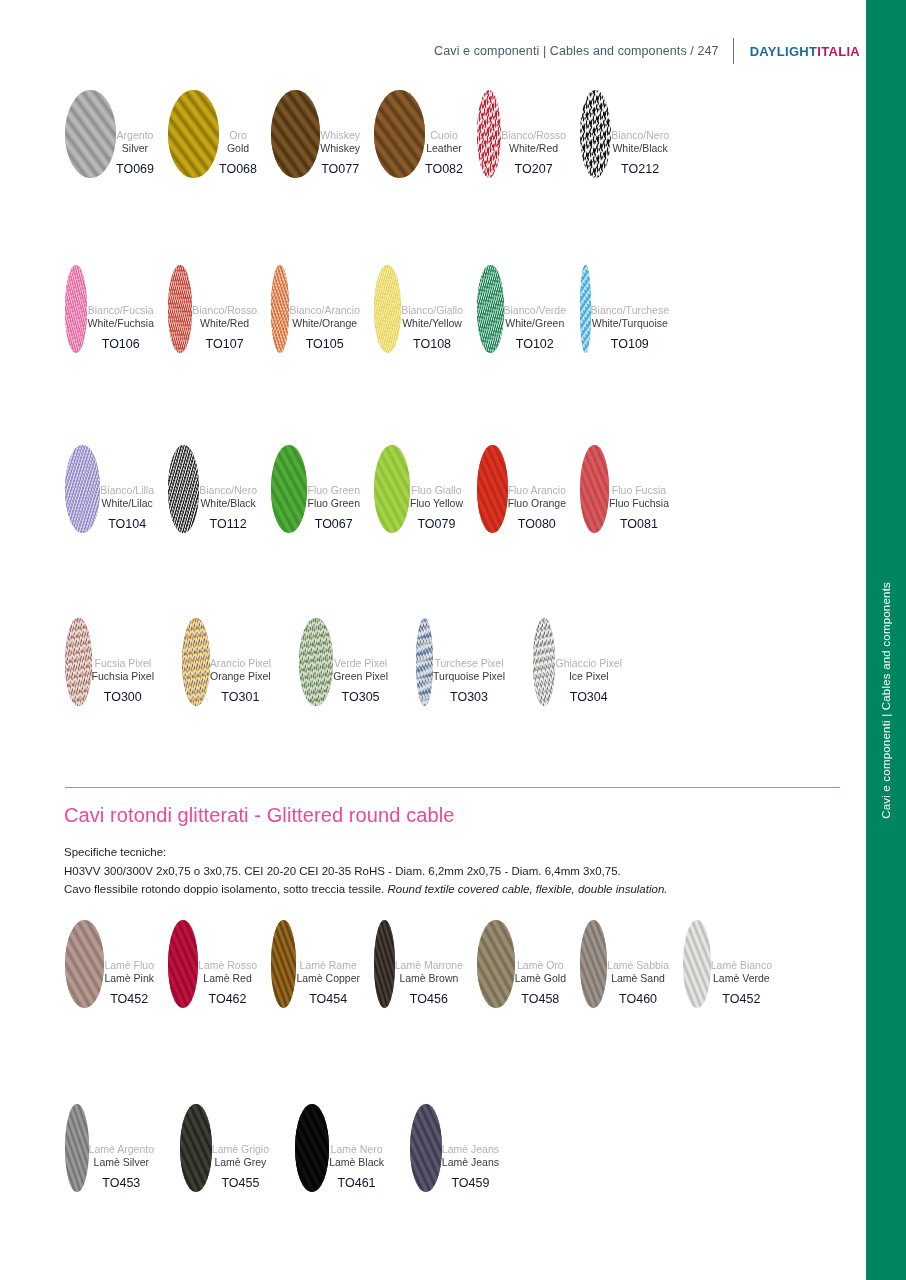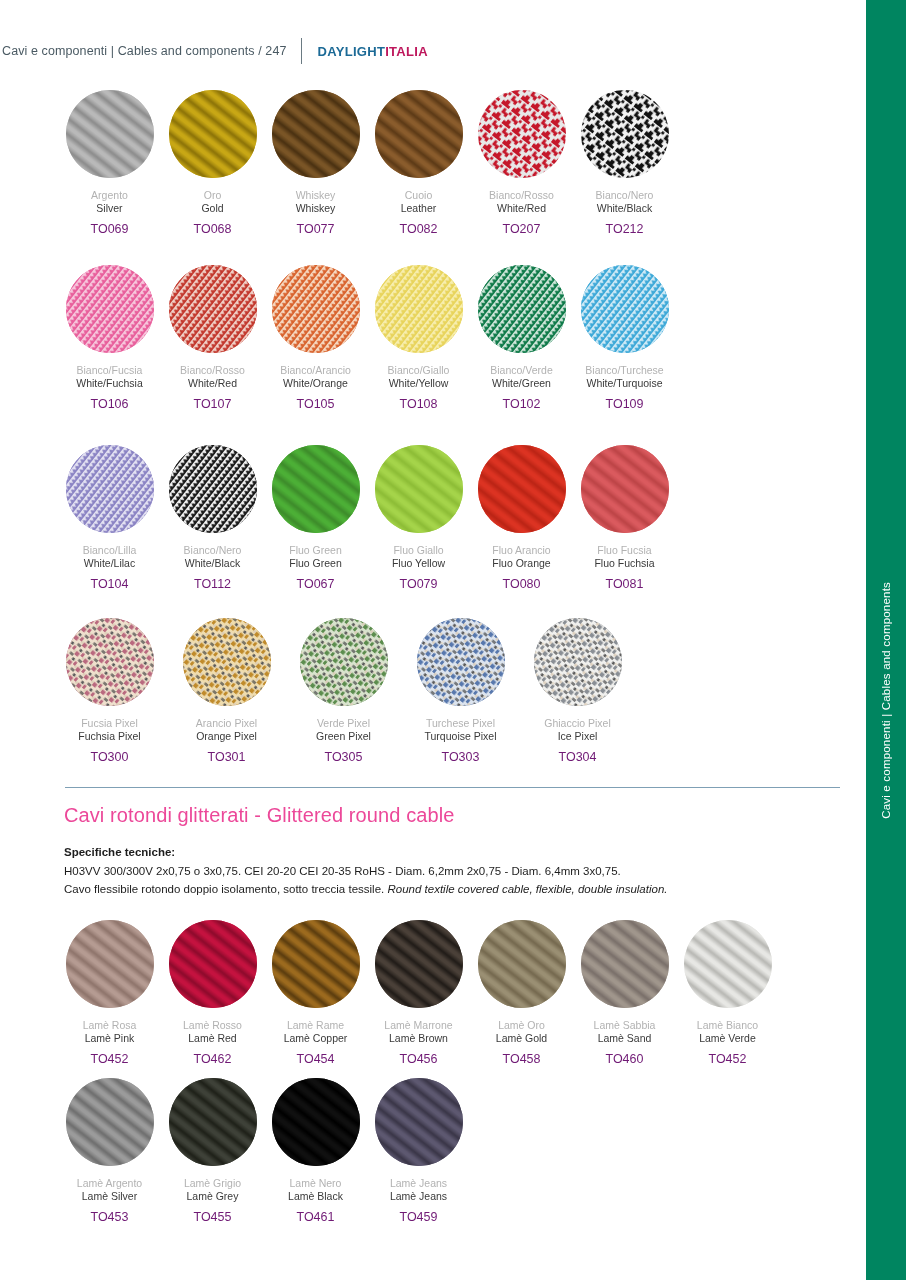"Cavi e componenti | Cables and components /" #page-header { justify-content: flex-start -> flex-end; left: 2px -> 14px }
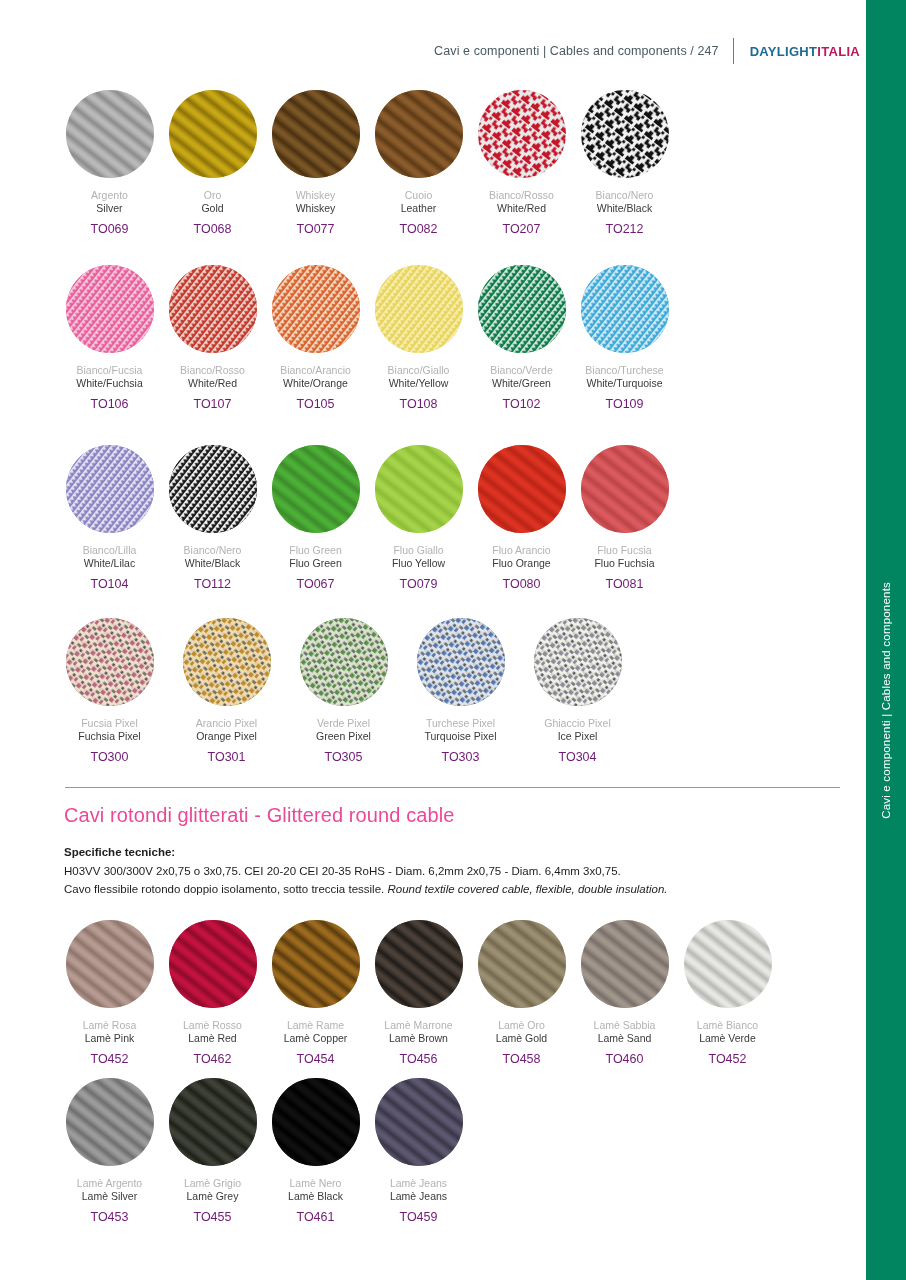"Argento" .swatch-cell { align-items: center -> flex-end; flex-direction: column -> none }
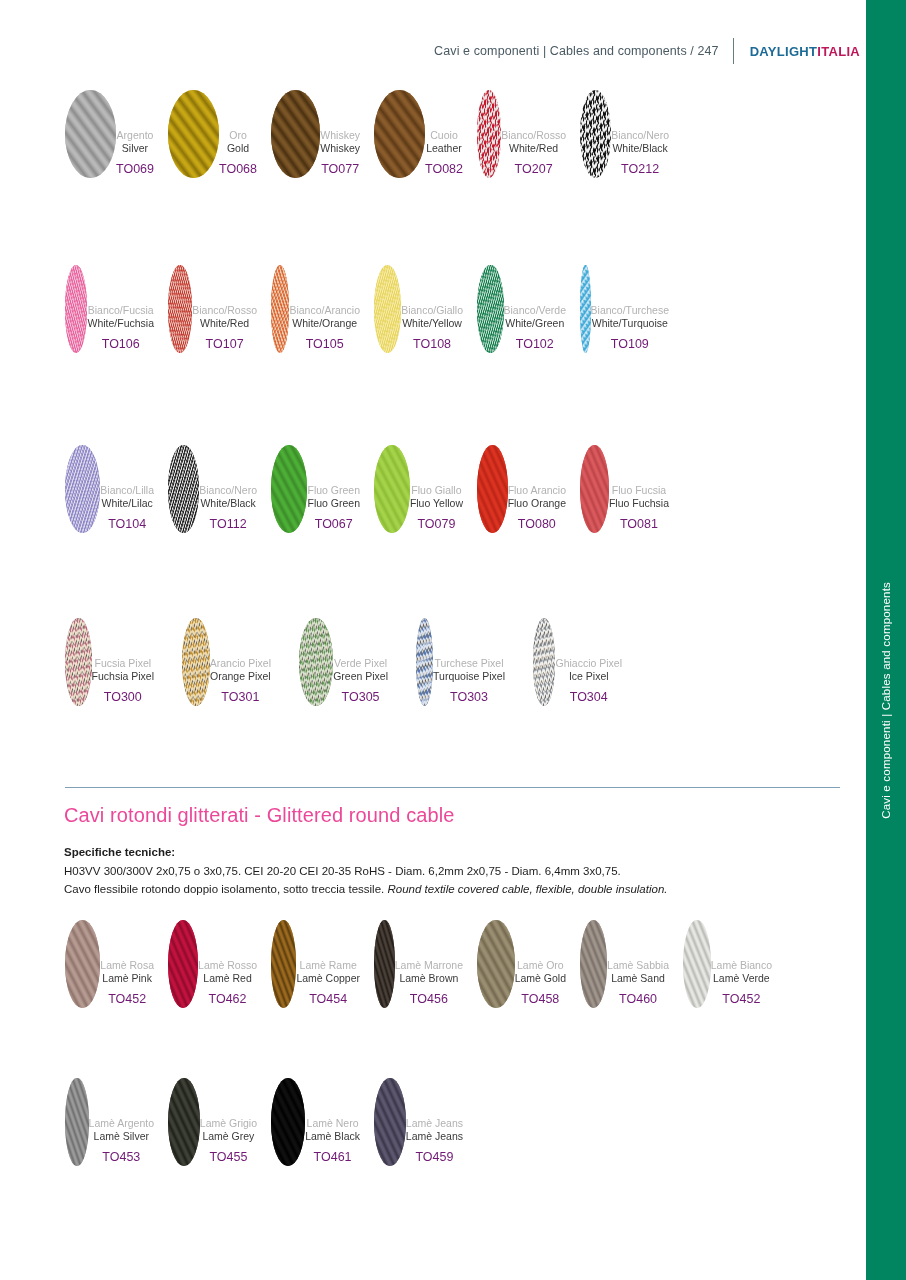"TO069" .lbl-code { color: #701a75 -> #0f172a }
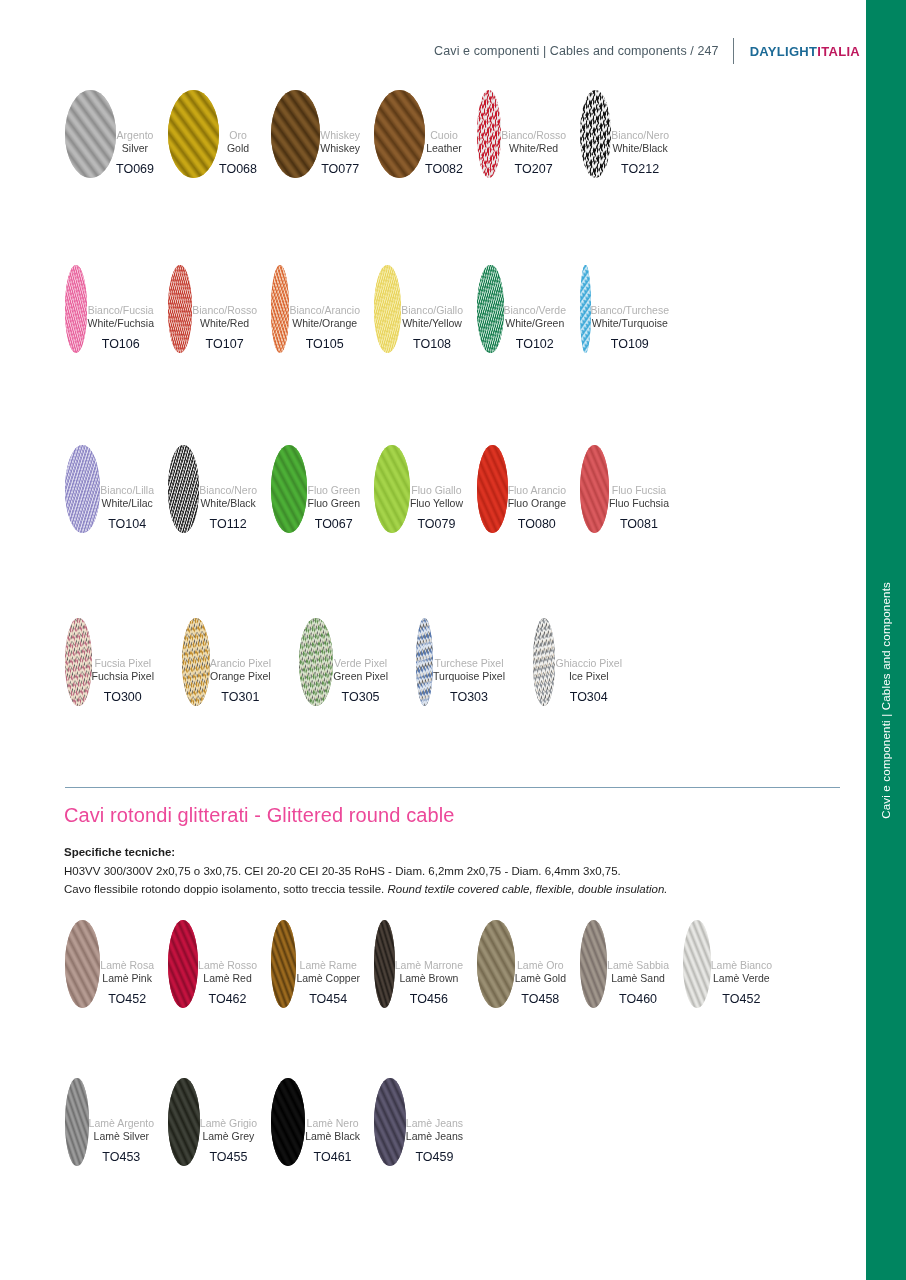"Specifiche tecniche:" #specs-title { font-weight: bold -> normal }
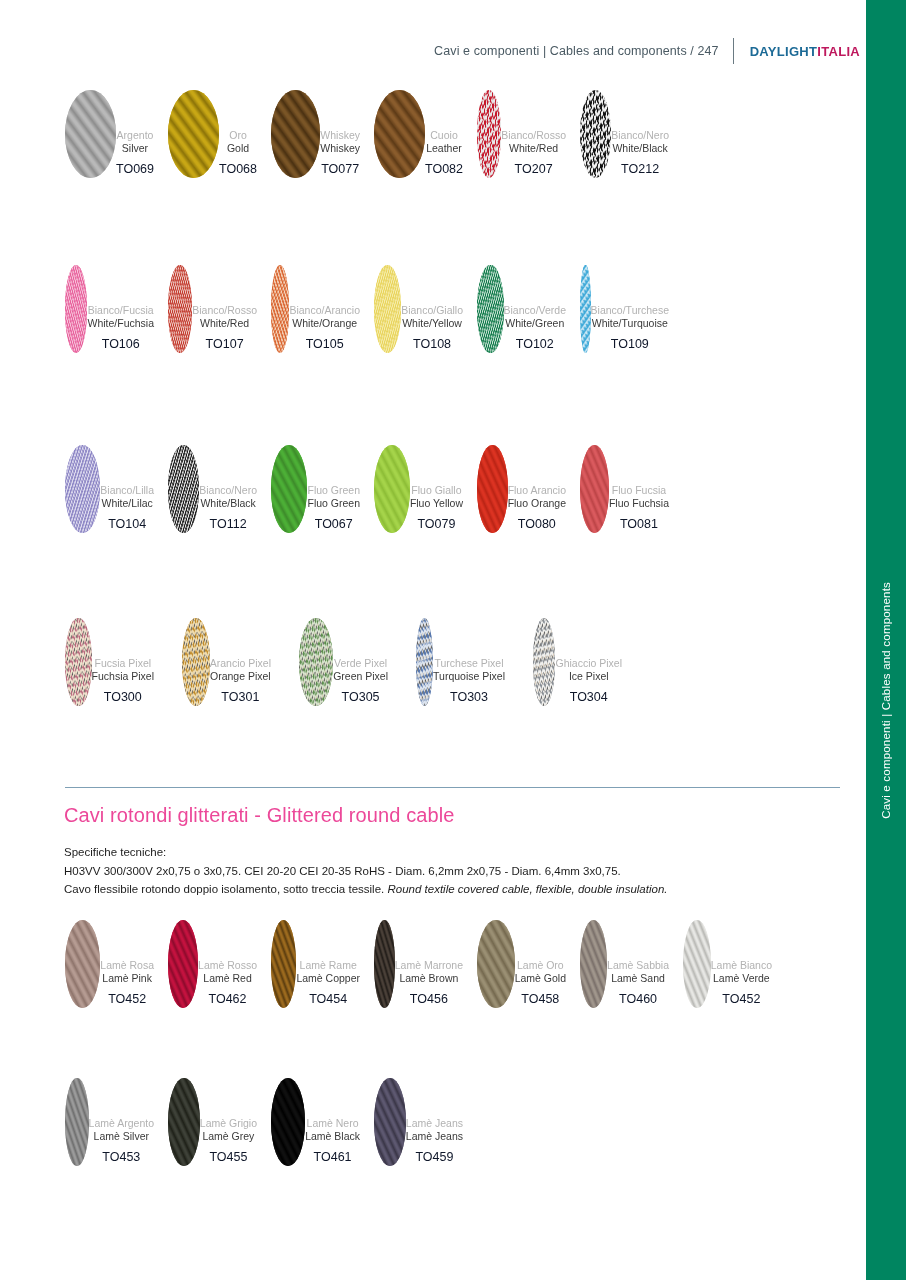"Lamè Rosa" div.lbl-it { text: Rosa -> Fluo }
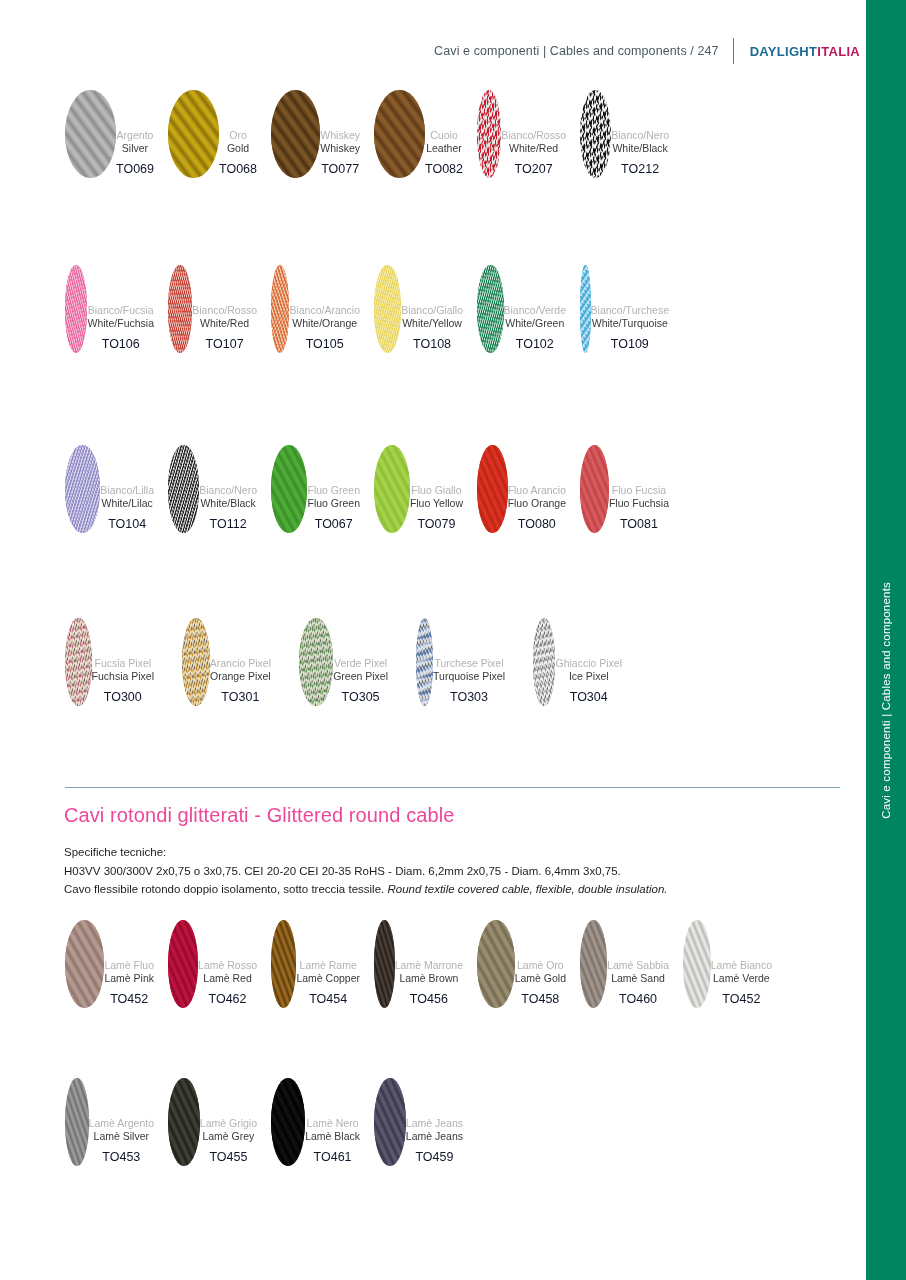"Lamè Argento" div.swatch-row { gap: none -> 12px; top: 1078px -> 1104px }
